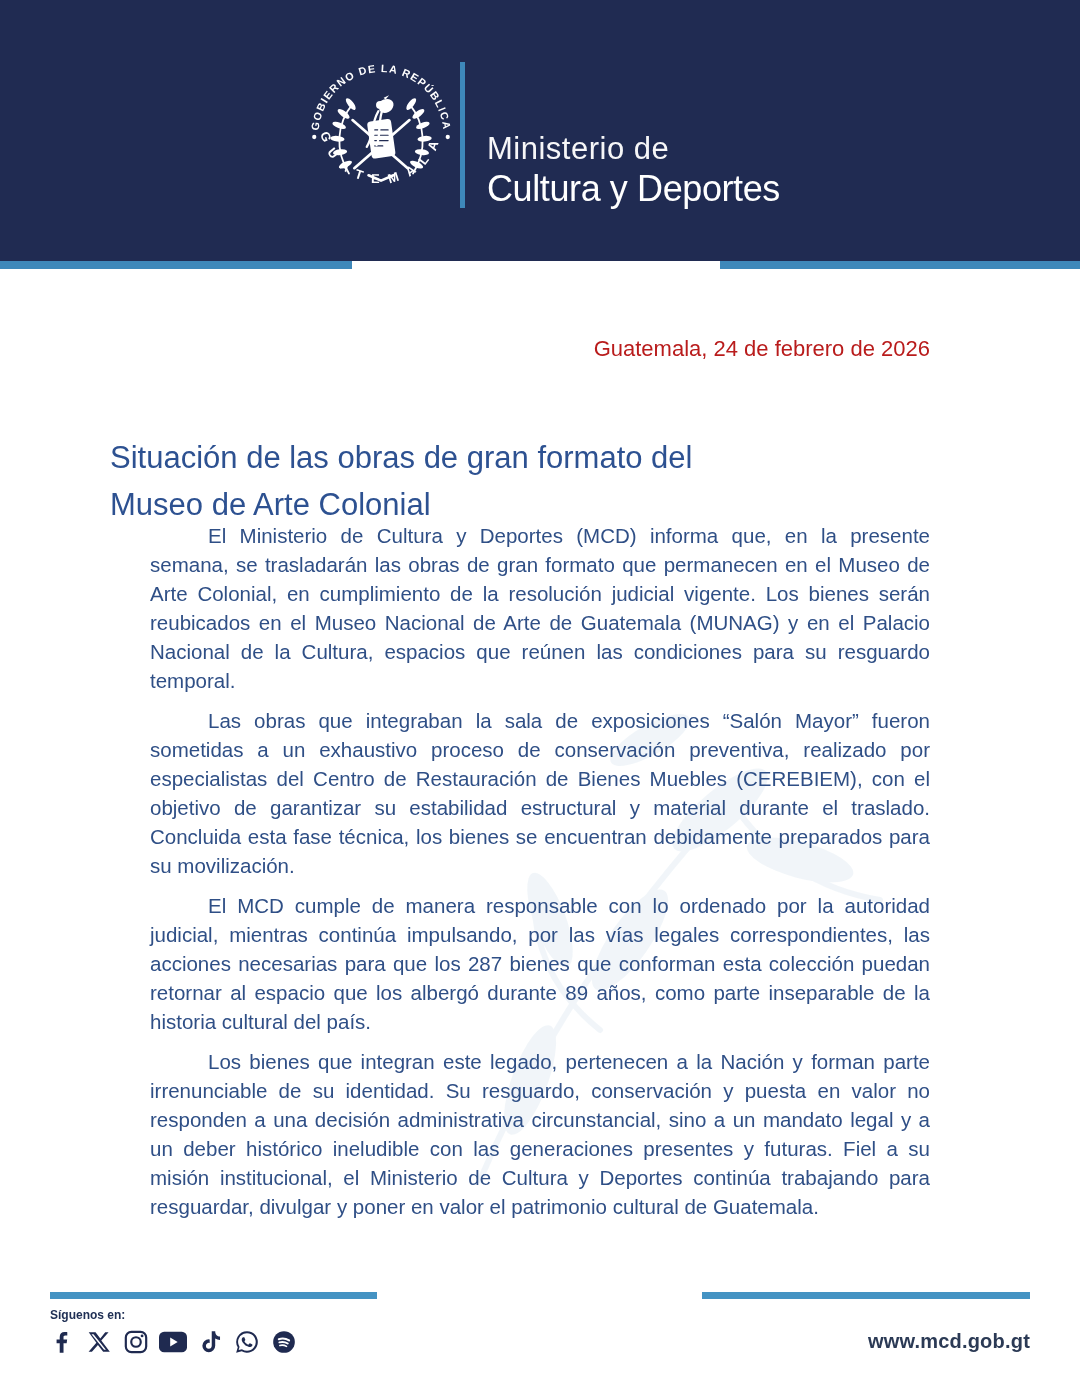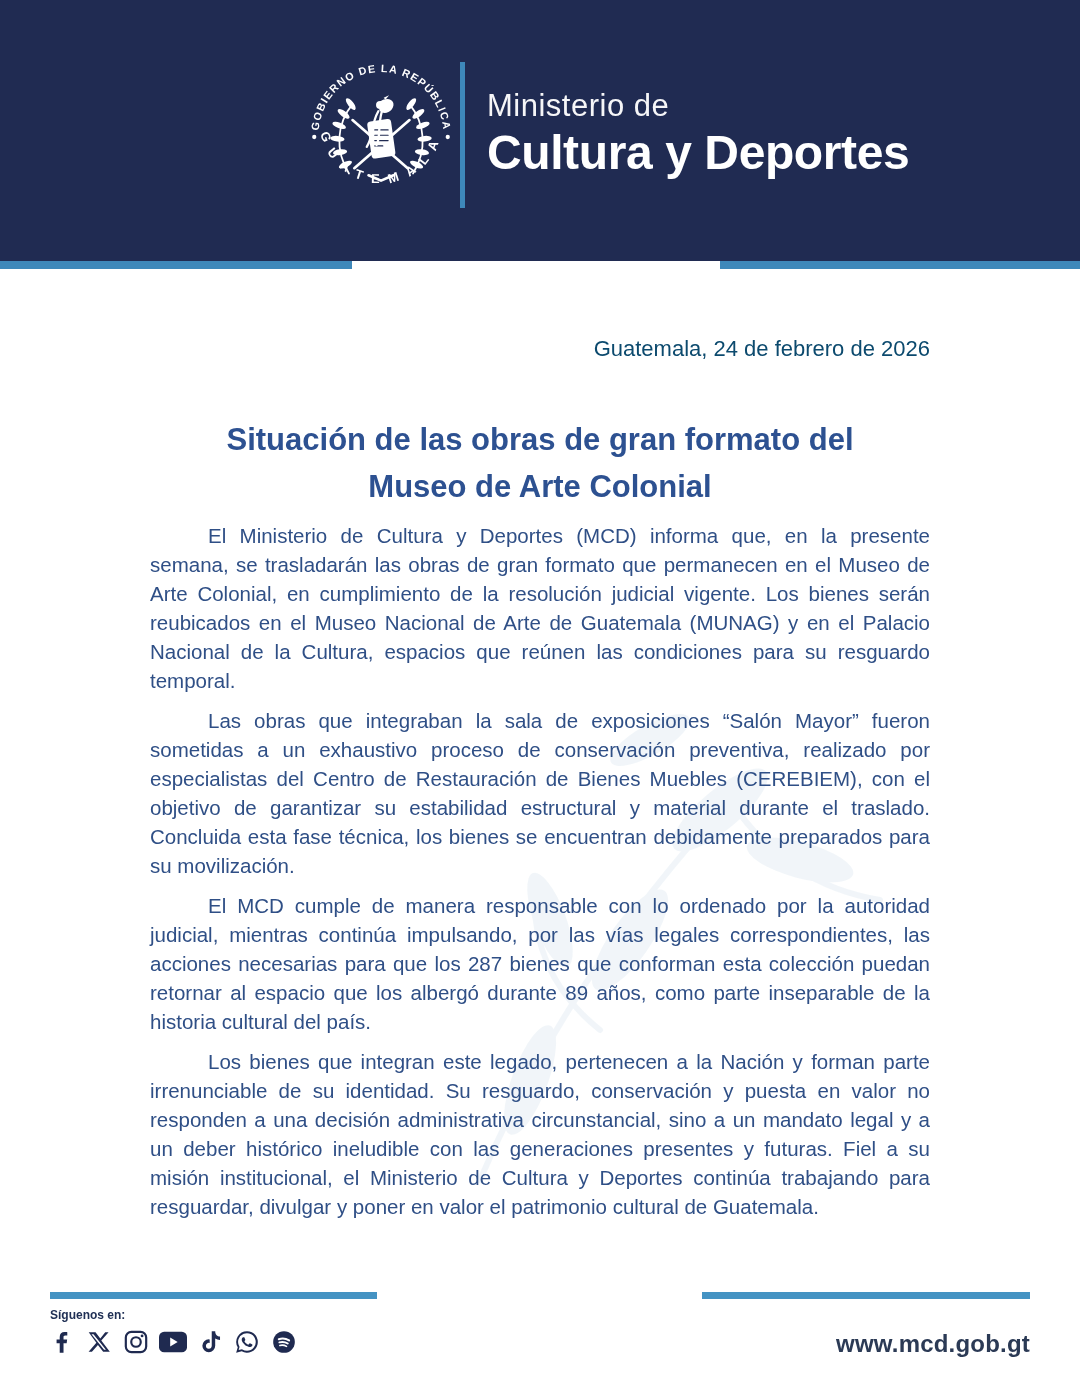"Ministerio de" .ministry .l1 { margin-top: none -> 43px }
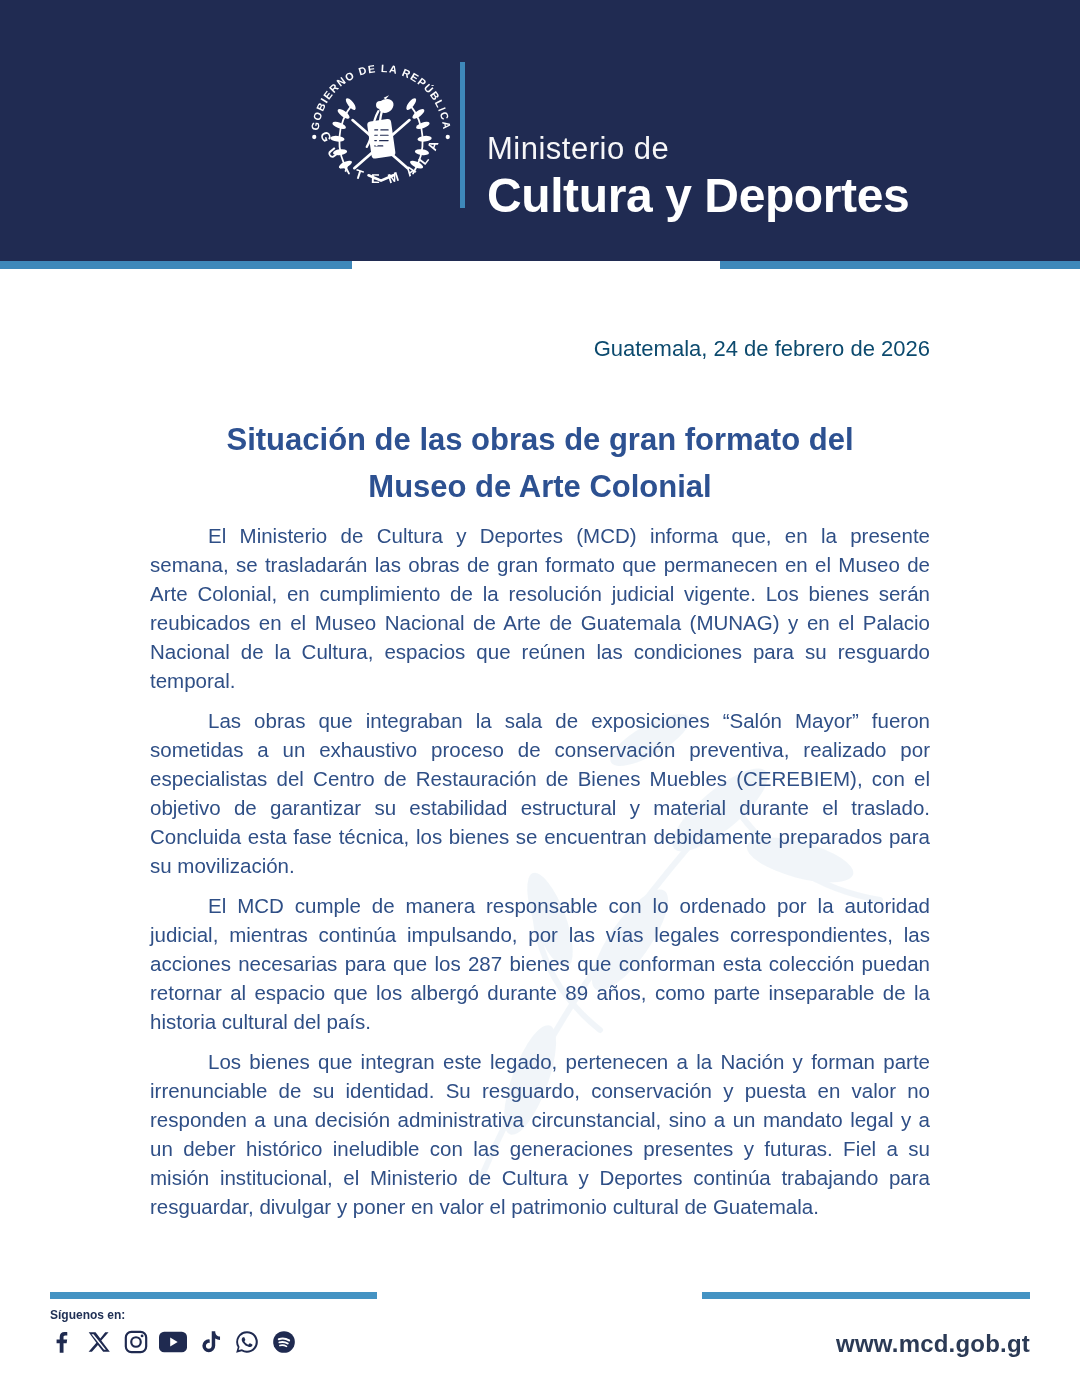"Cultura y Deportes" .ministry .l2 { font-size: 48px -> 36px; font-weight: 700 -> 400 }
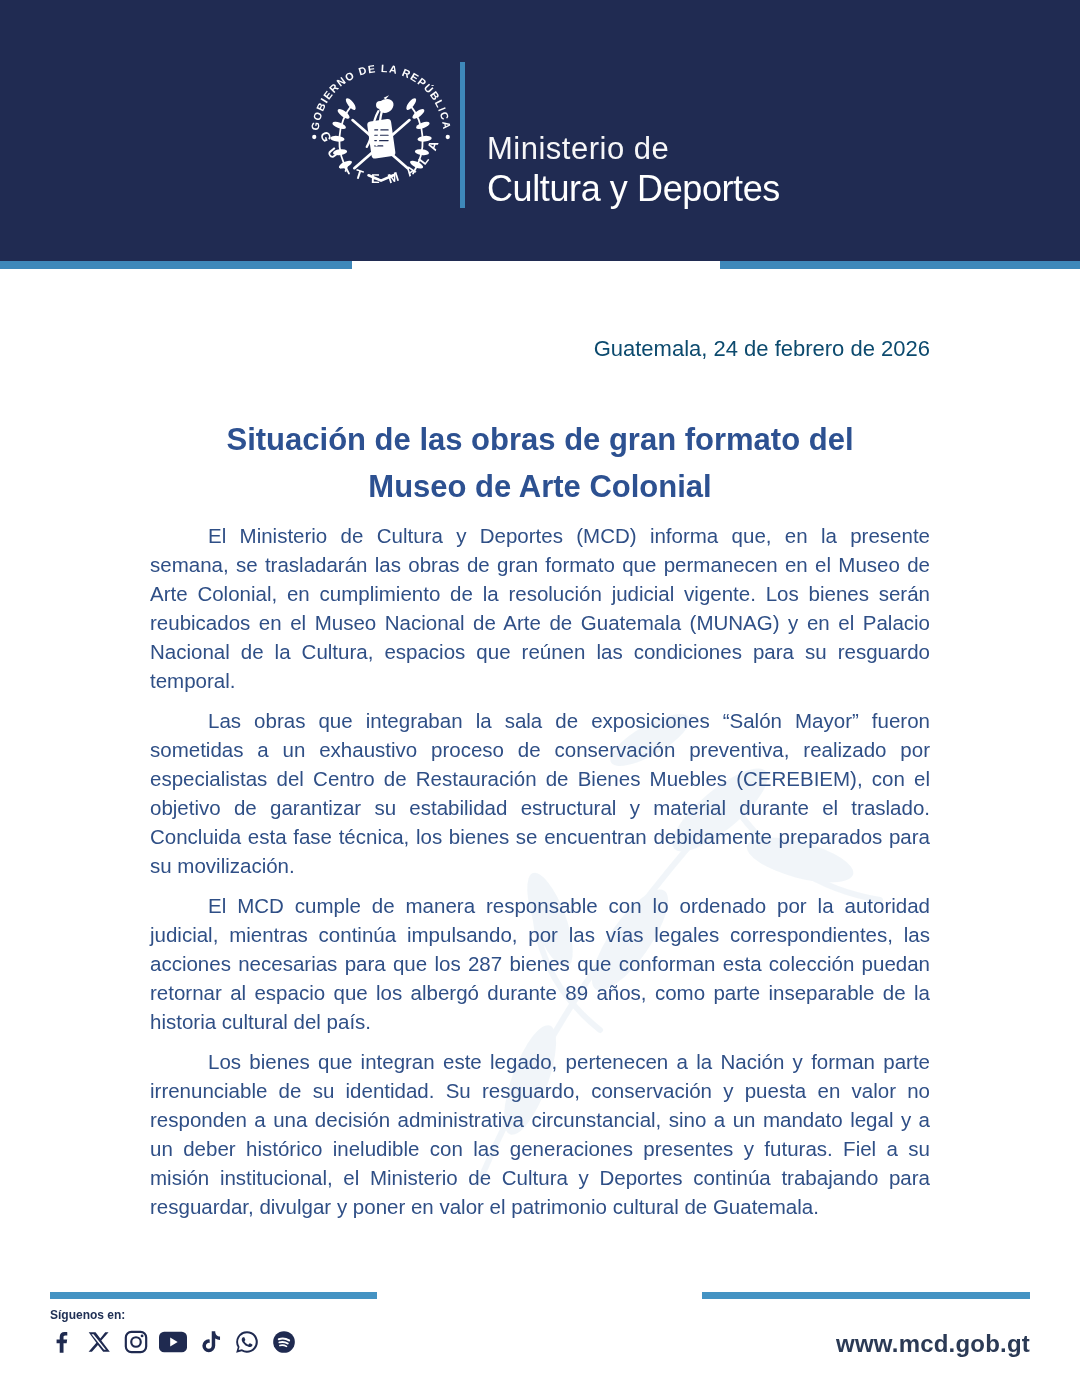"Guatemala, 24 de febrero de" .date { color: #0c4a6e -> #b91c1c }
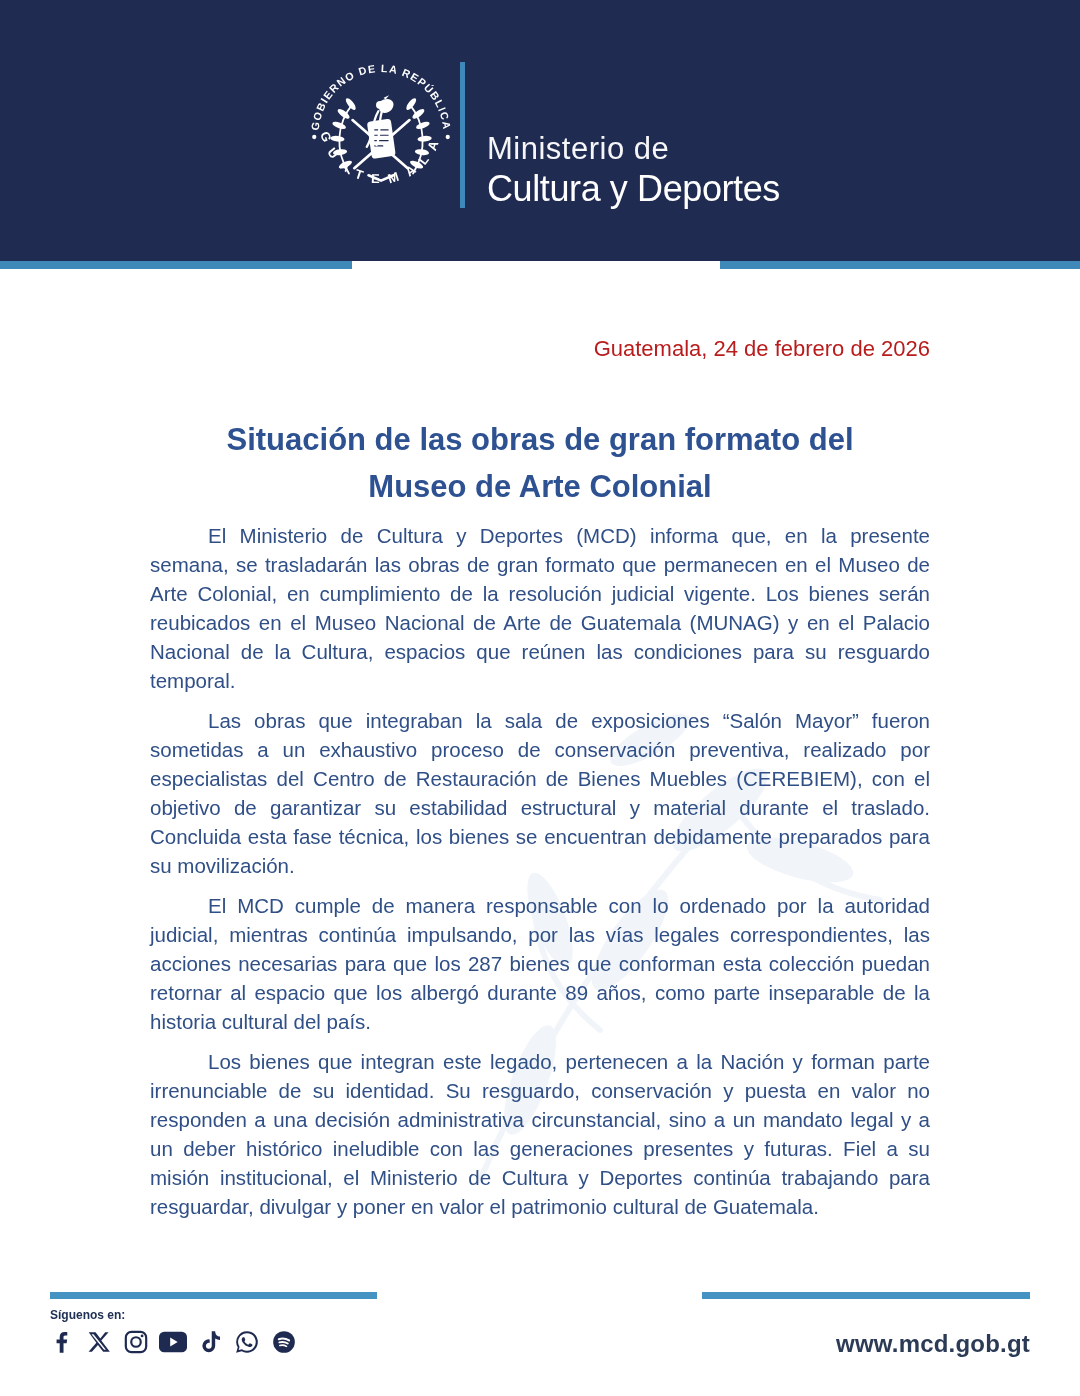"Situación de las obras de" .doc-title { font-weight: 700 -> 400; text-align: center -> left; top: 416px -> 434px }
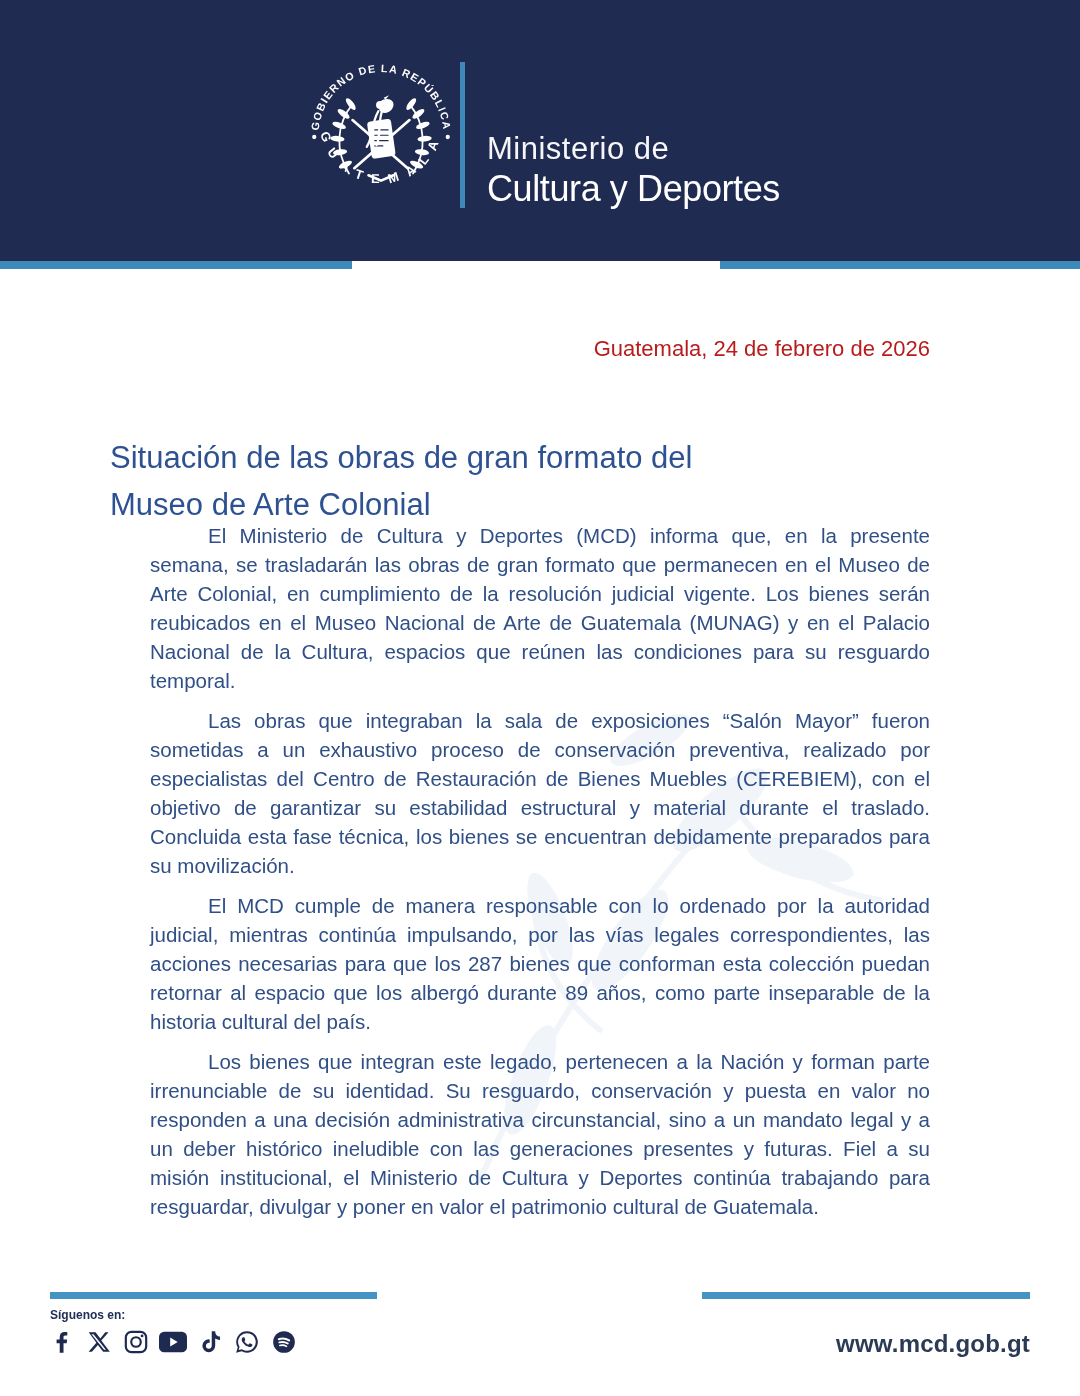"www.mcd.gob.gt" .website { font-size: 24px -> 20px }
